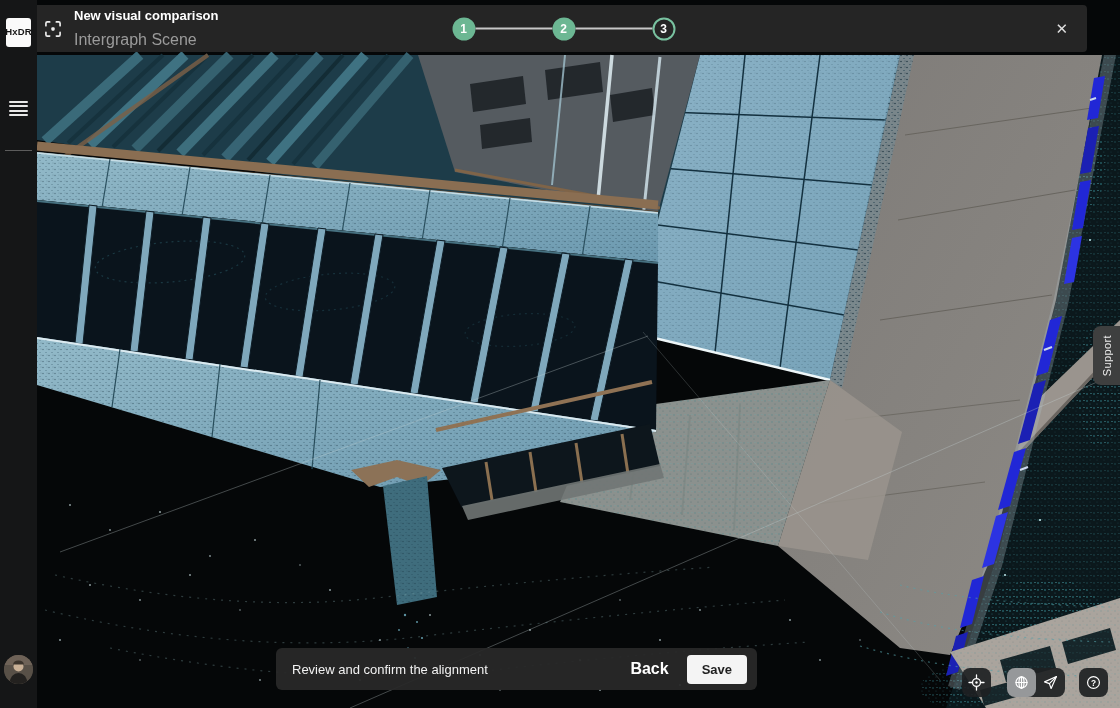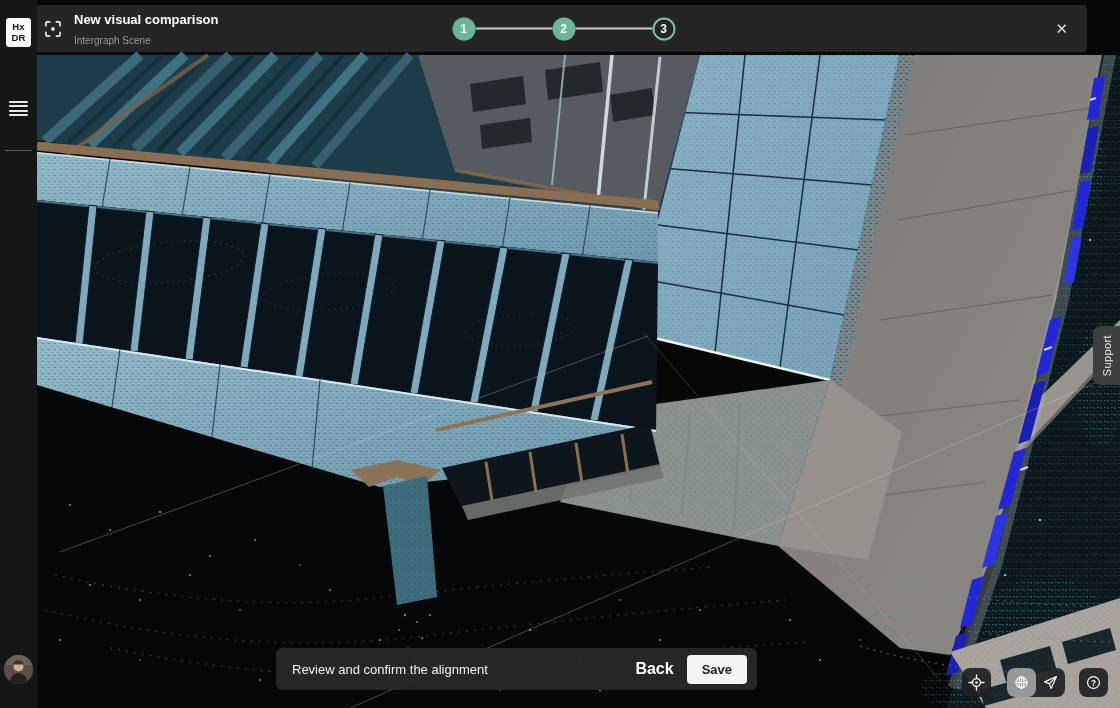"Hx" .logo { flex-direction: column -> none }
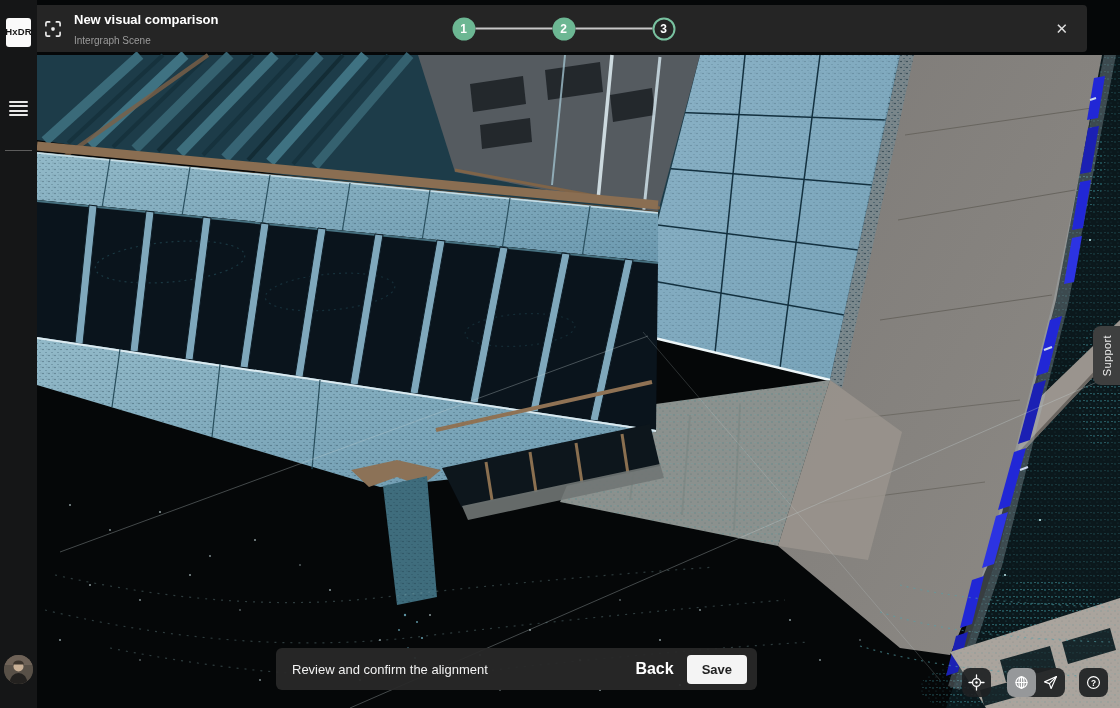"Intergraph Scene" .subtitle { font-size: 10px -> 16px }
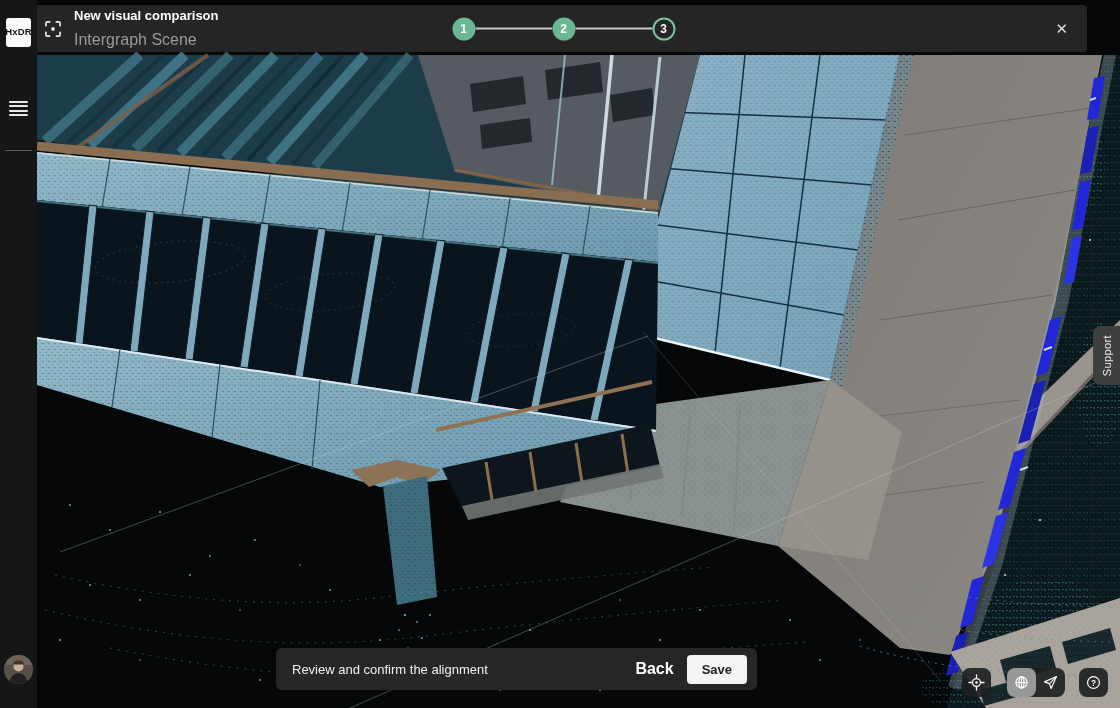"Save" .btn-save { margin-left: none -> 5px }
